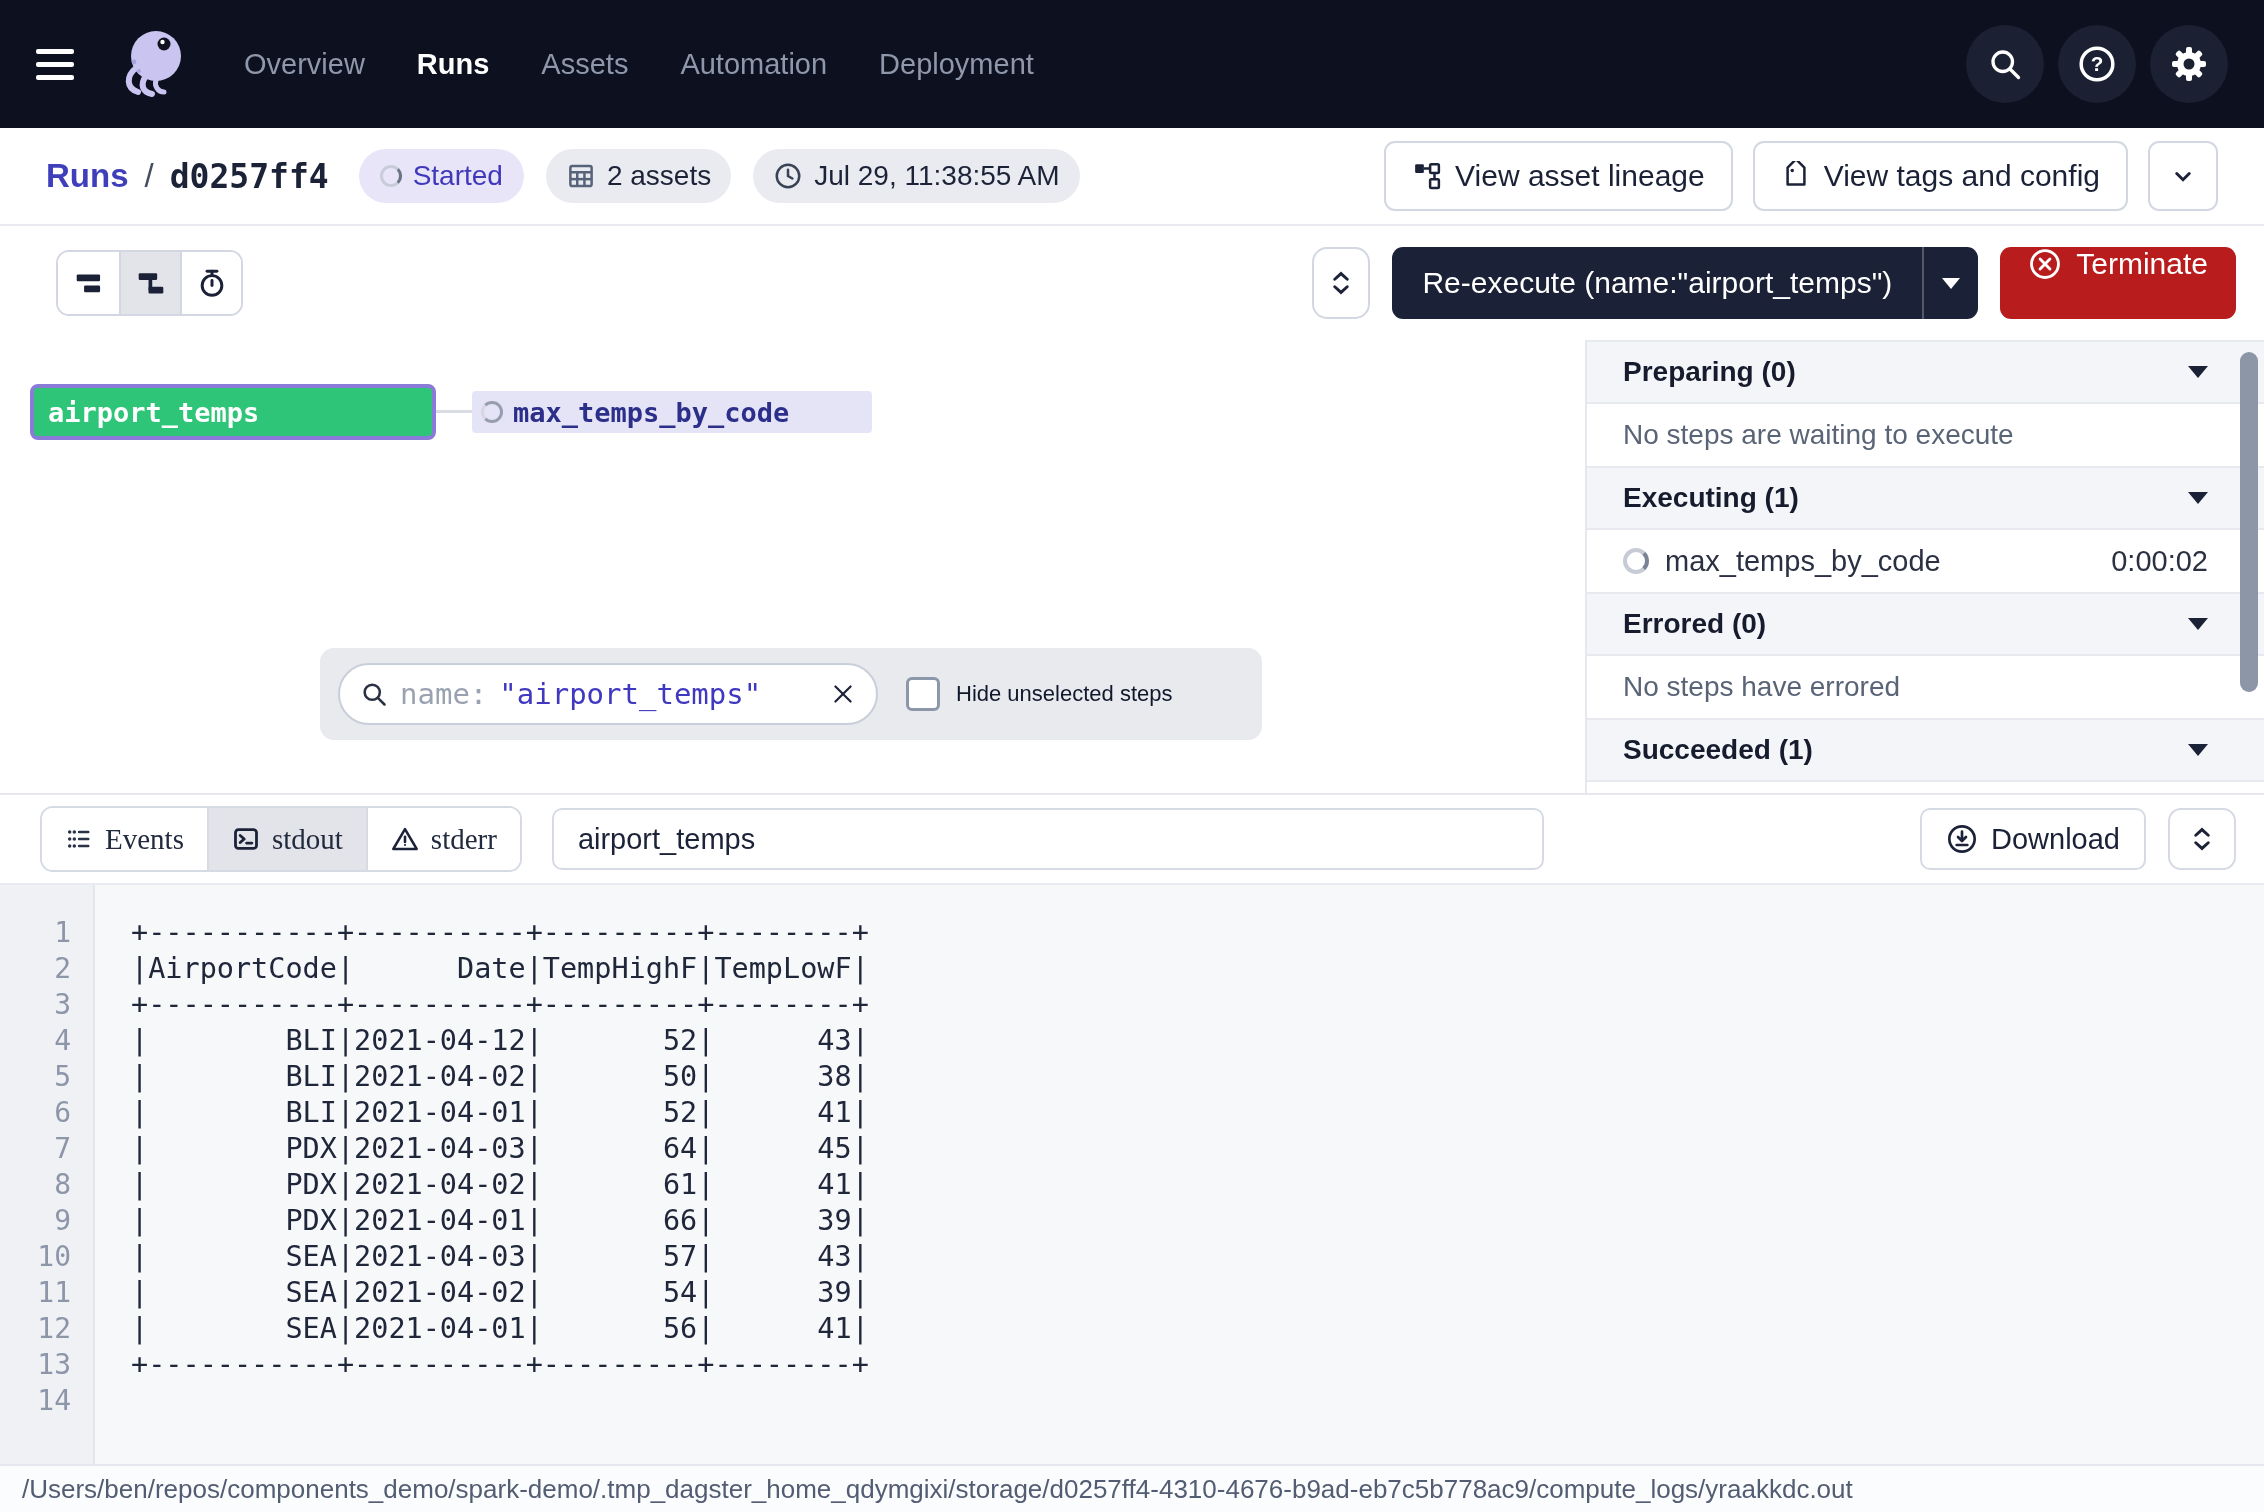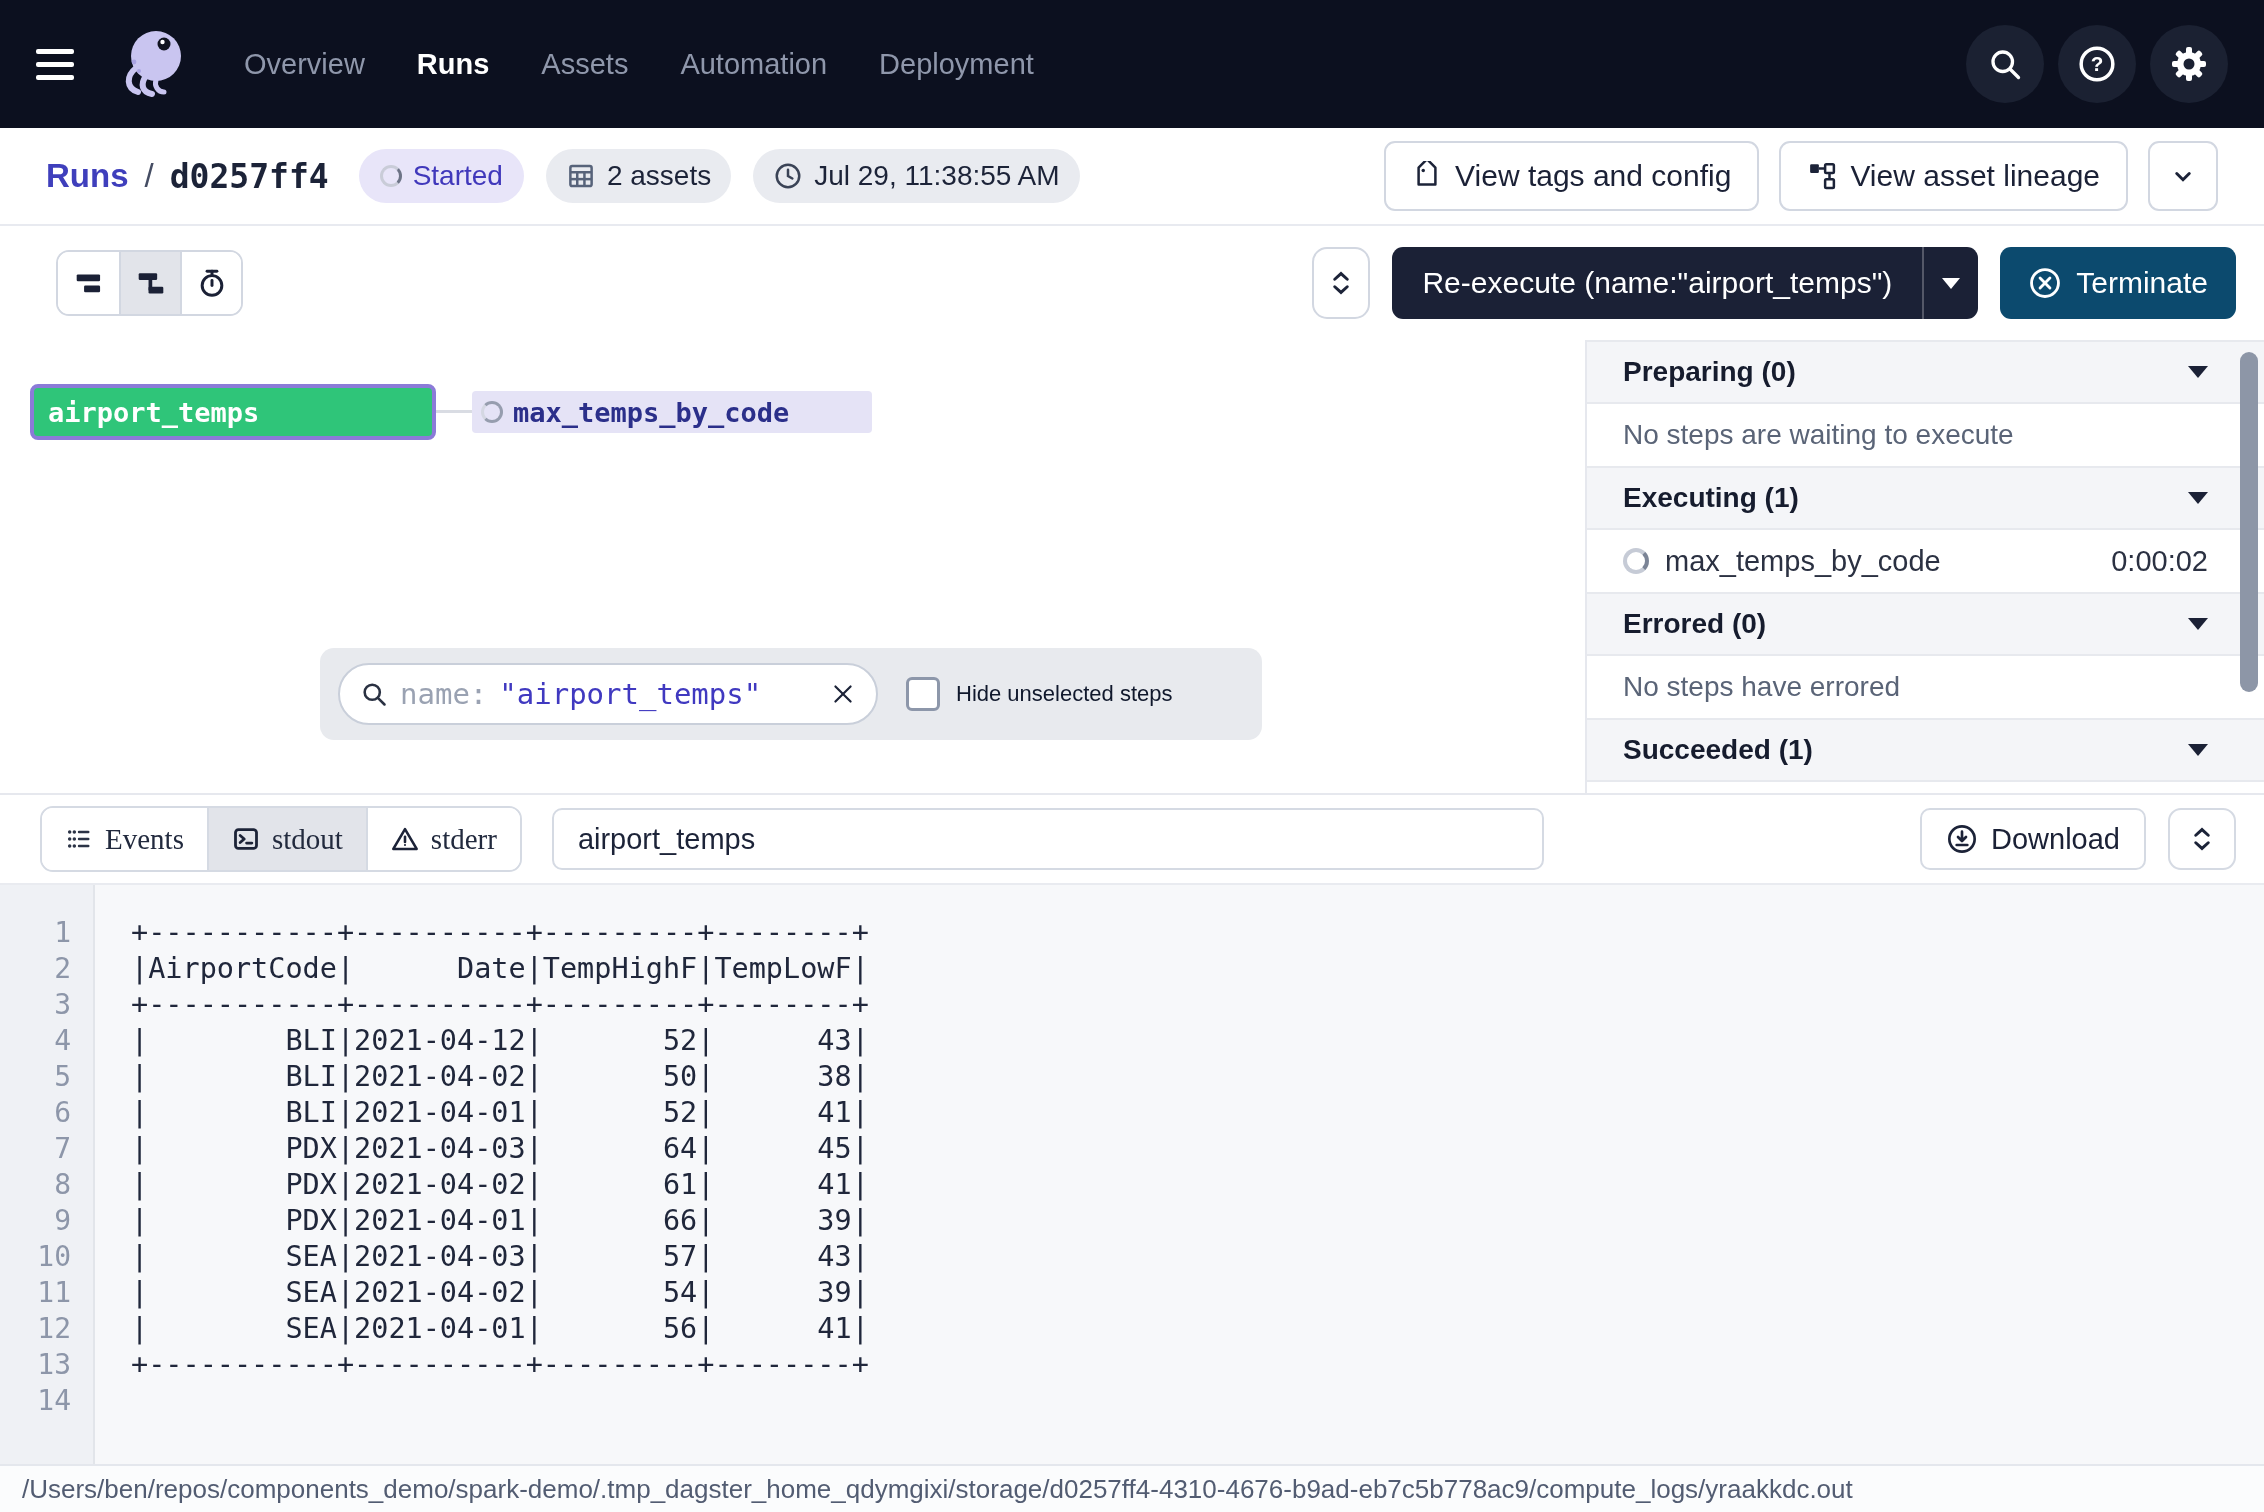"View tags and config" button.btn-outline { order: before "View asset lineage" -> after "View asset lineage" }
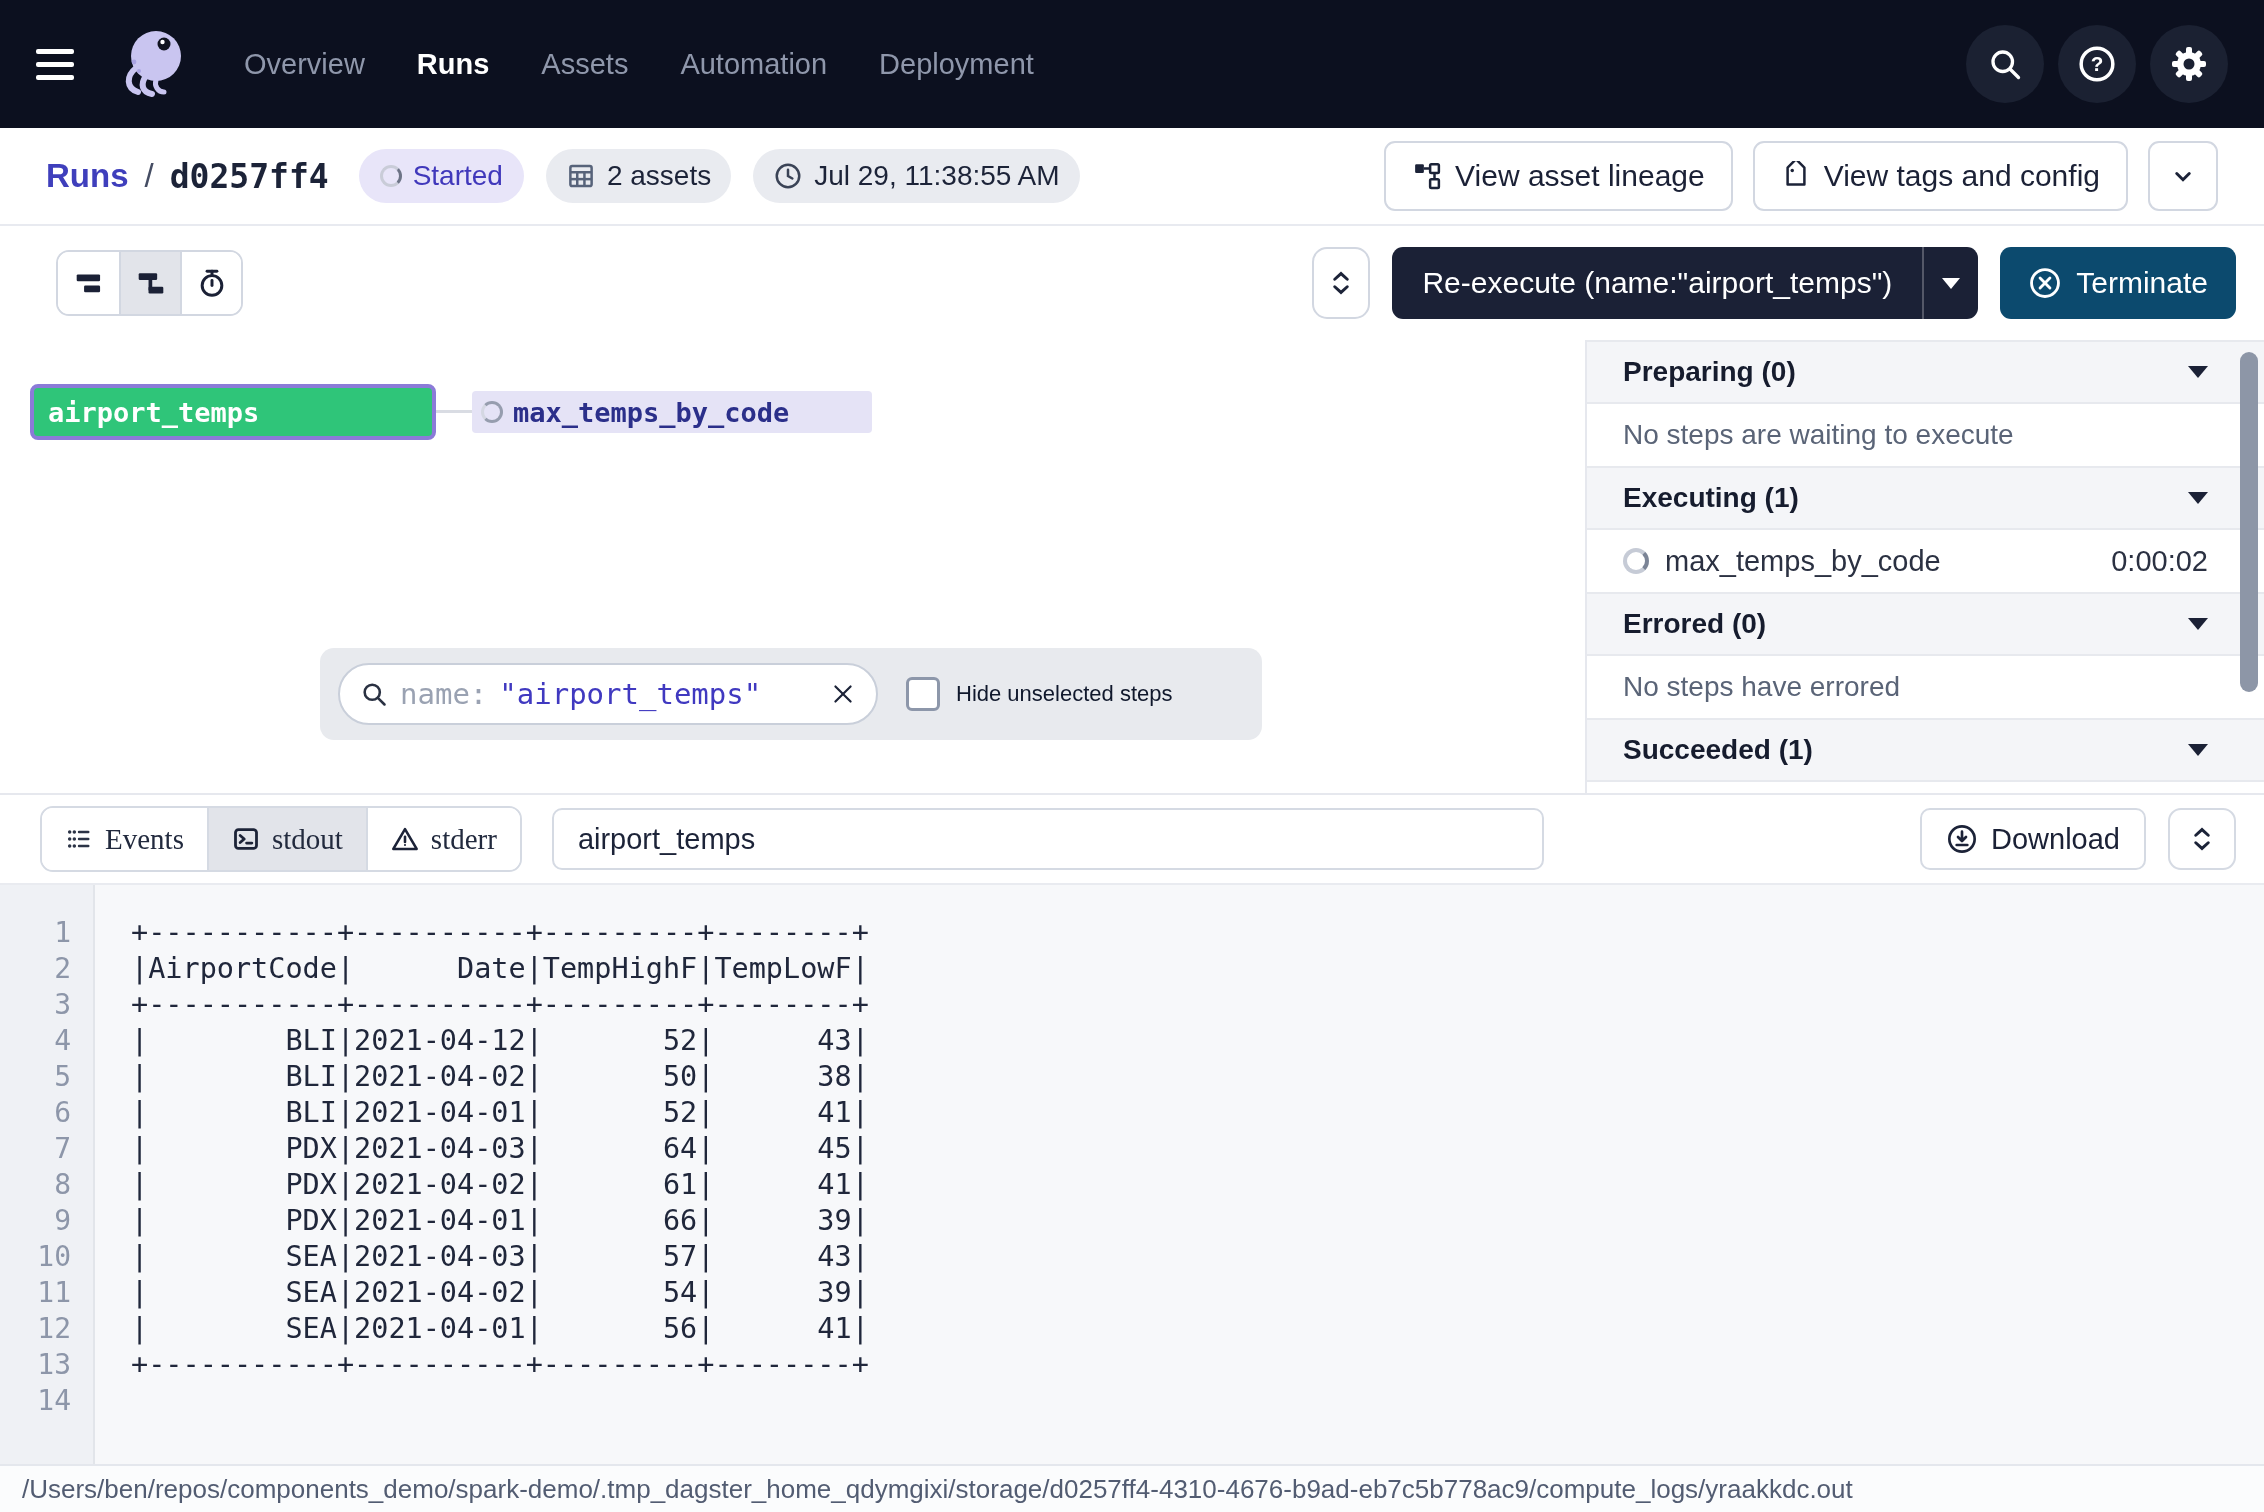"Terminate" .btn-terminate { align-items: center -> flex-start; background: #0c4a6e -> #b91c1c }
